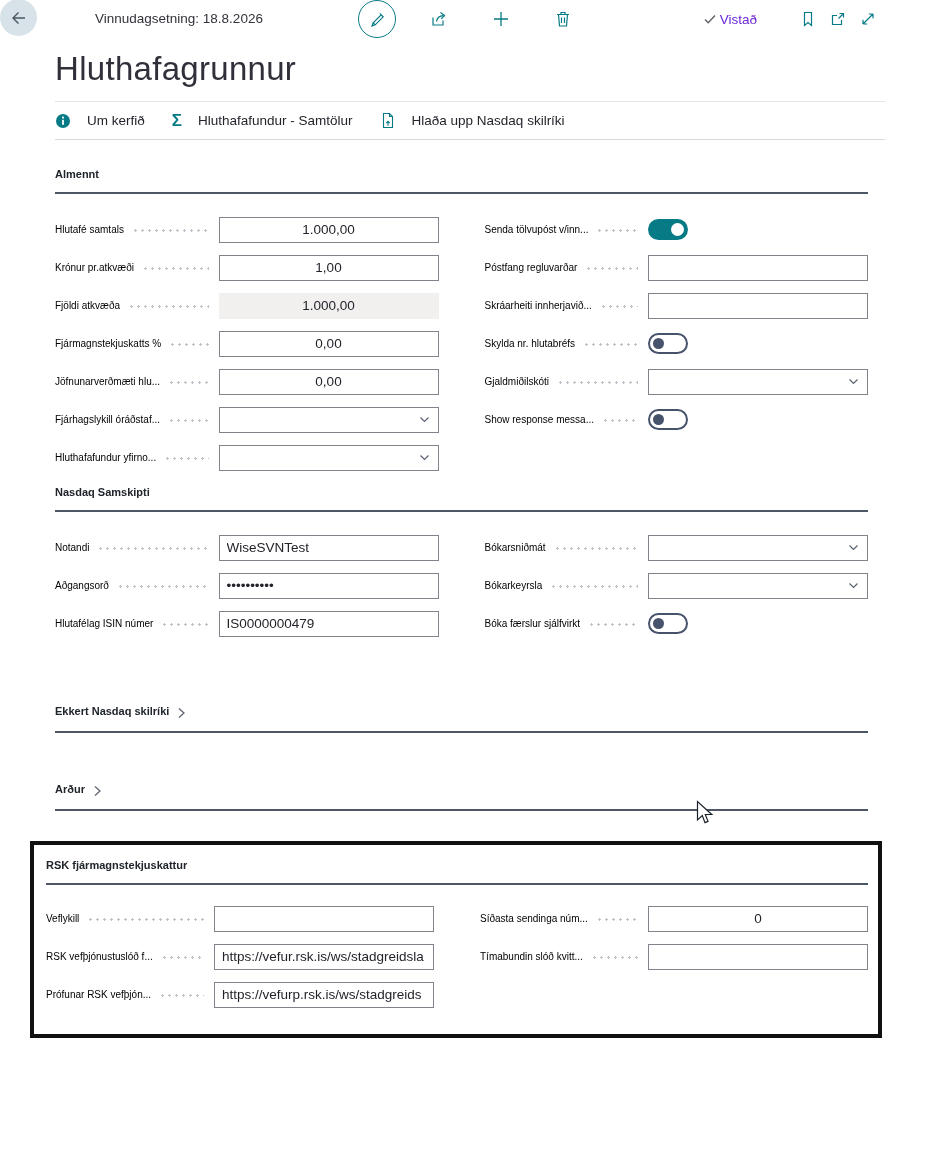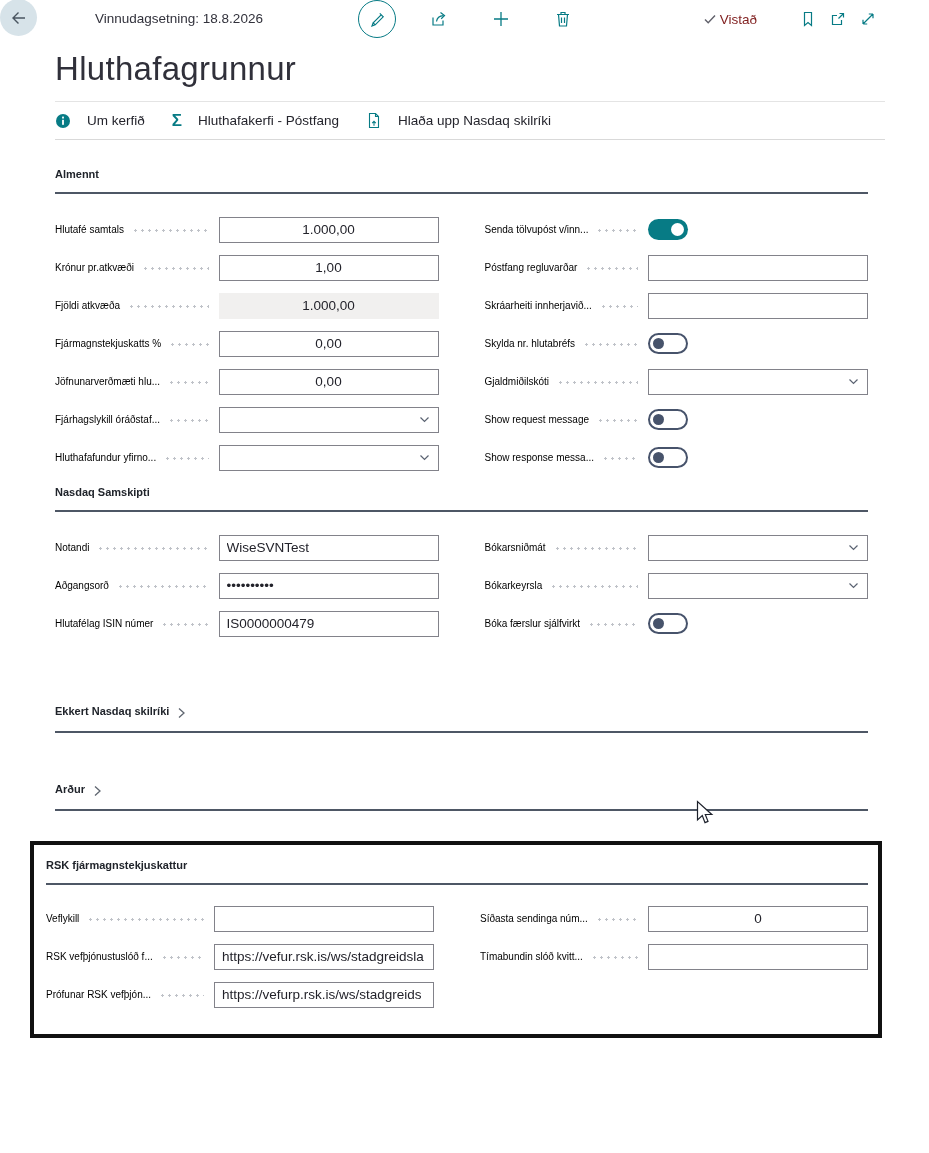"Vistað" .saved { color: #7f1d1d -> #6d28d9 }
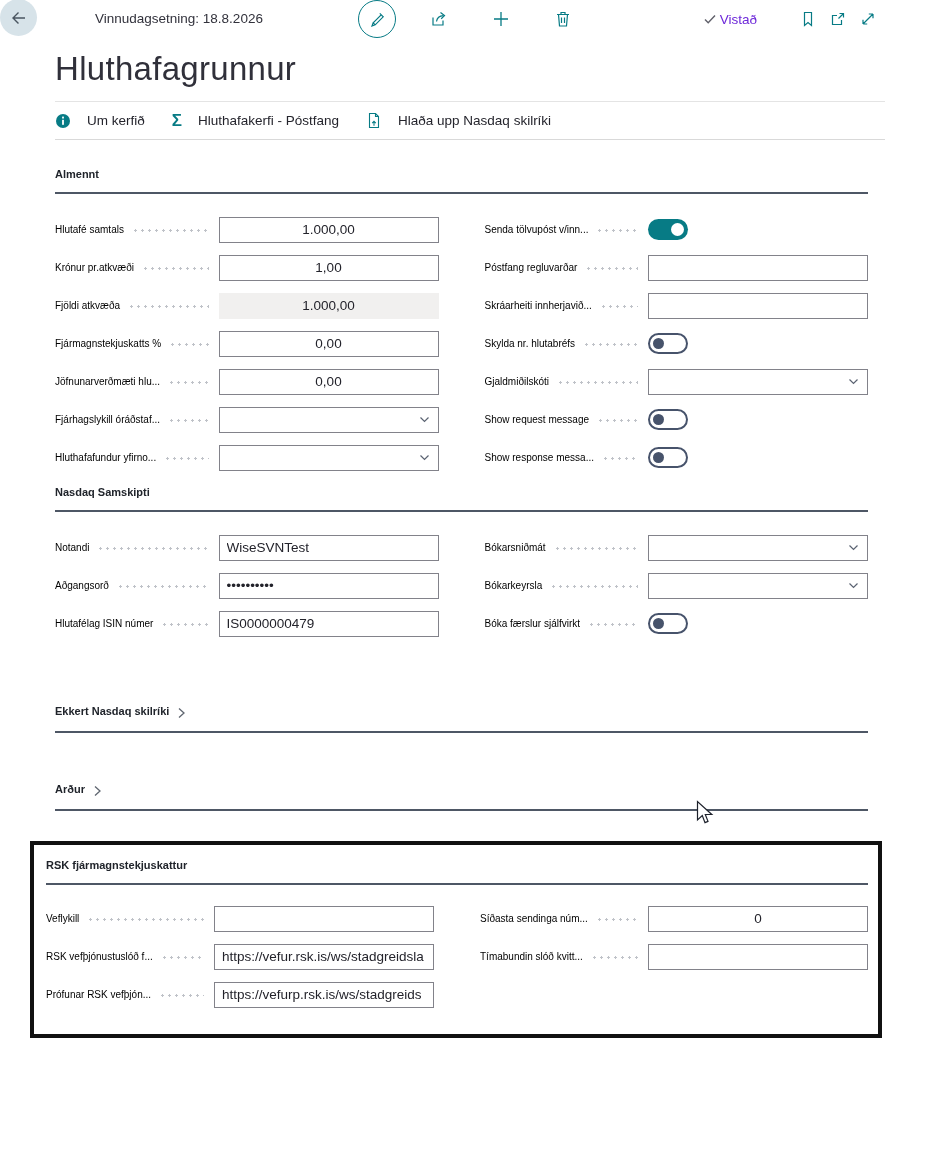"Hluthafakerfi - Póstfang" span { text: Hluthafakerfi - Póstfang -> Hluthafafundur - Samtölur }
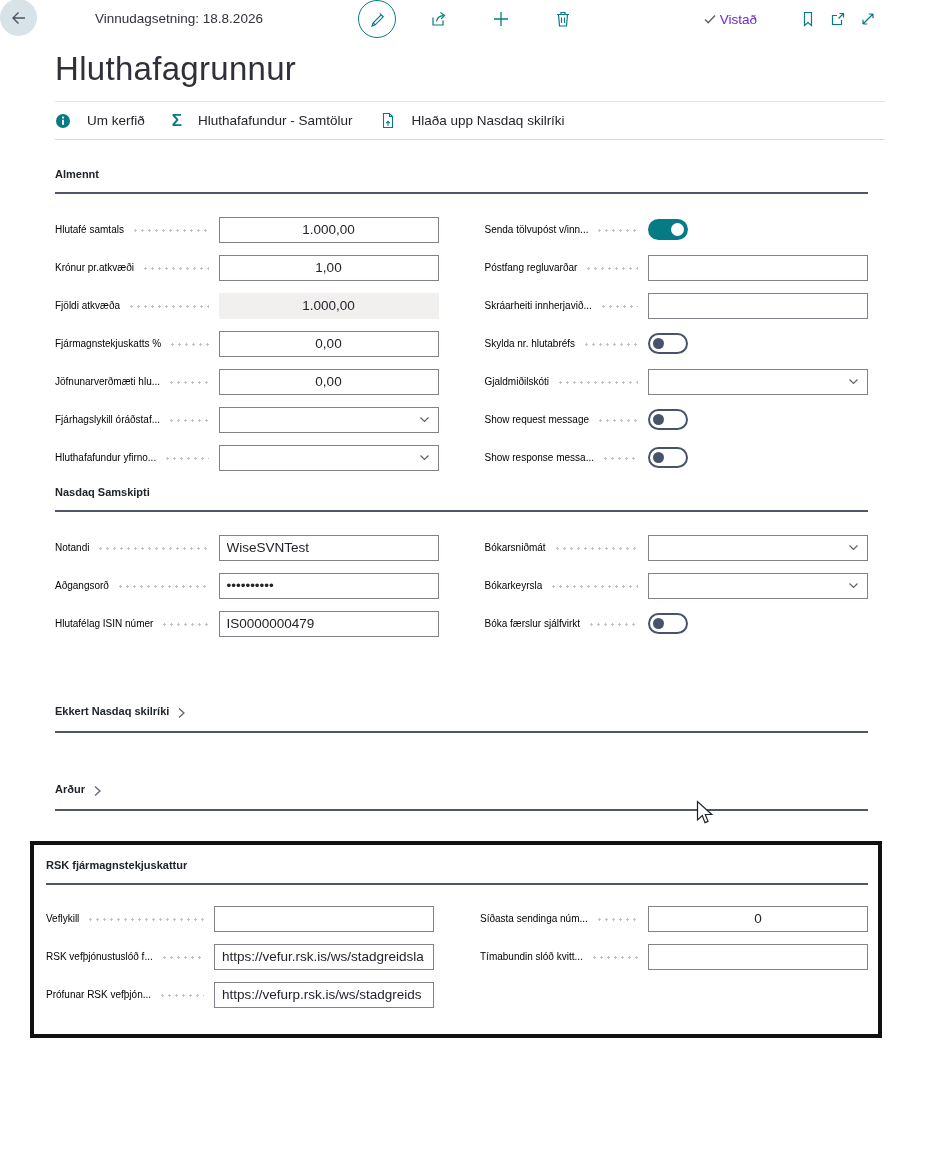"Show request message" div.frow { html: <div> <span>Show request message</span> <span></span> <div> <div> <div></div> </div> </div> </div> -> none }
